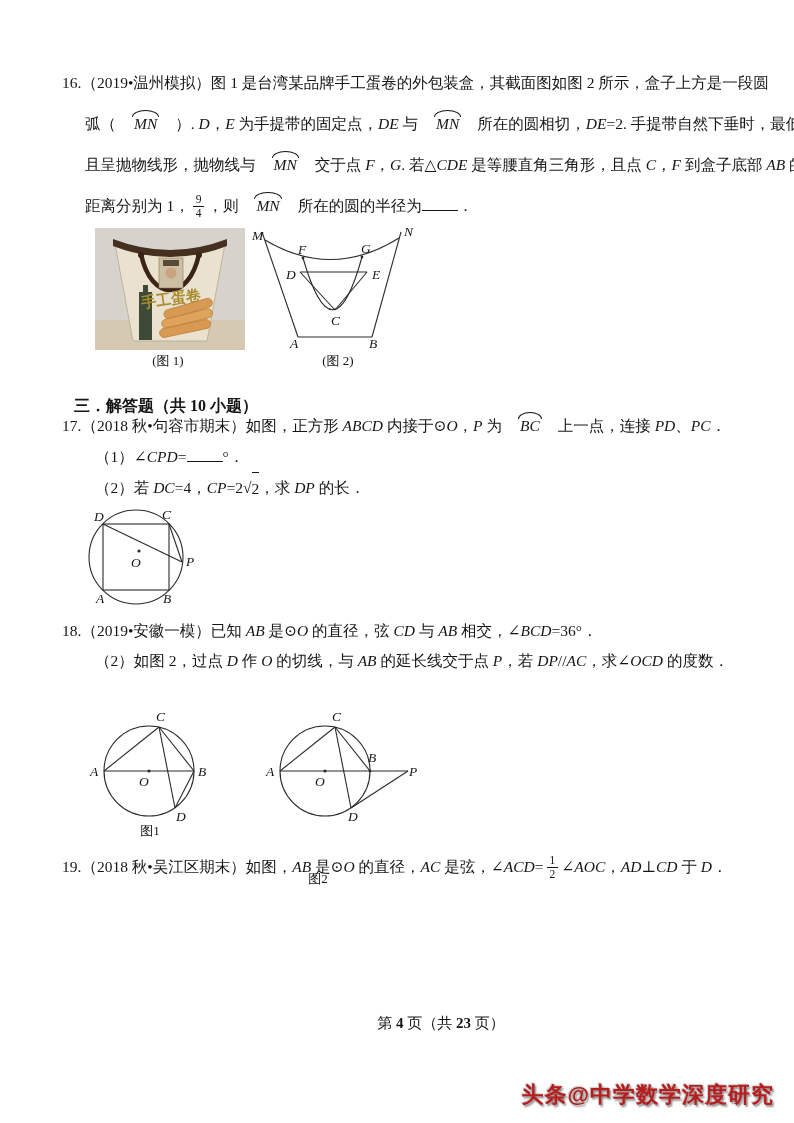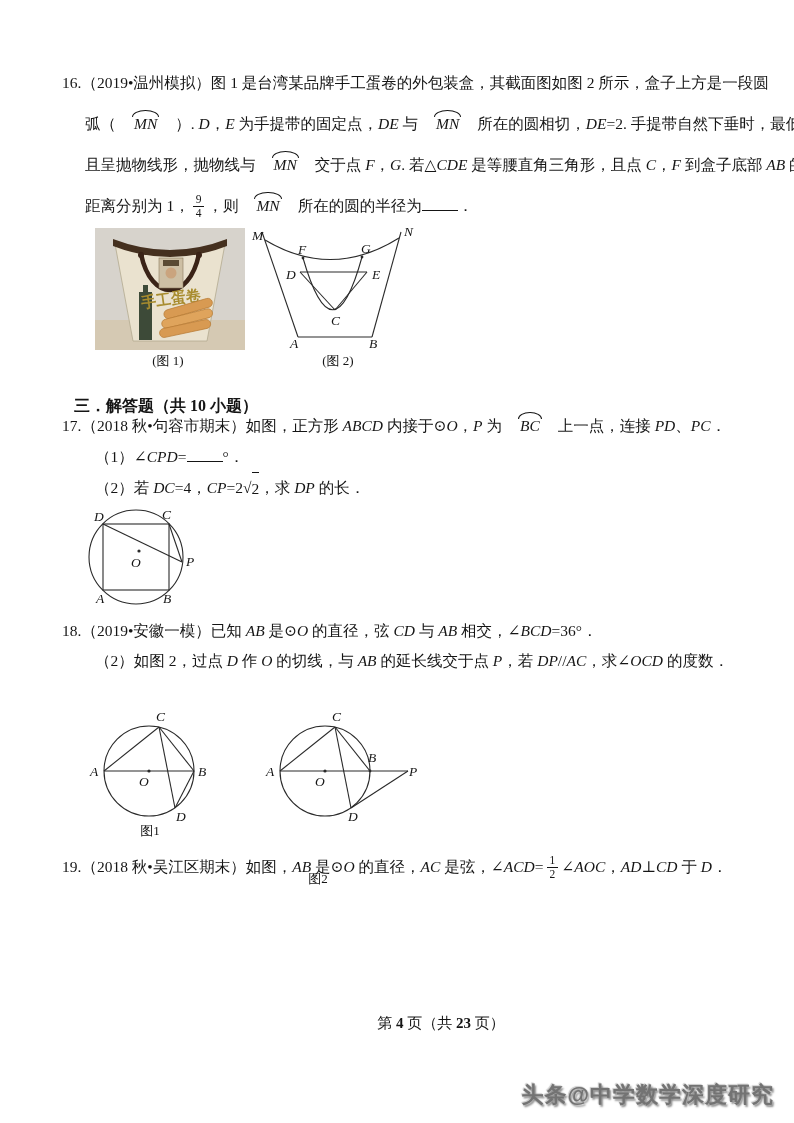"头条@中学数学深度研究" .watermark { color: #737373 -> #b91c1c }
